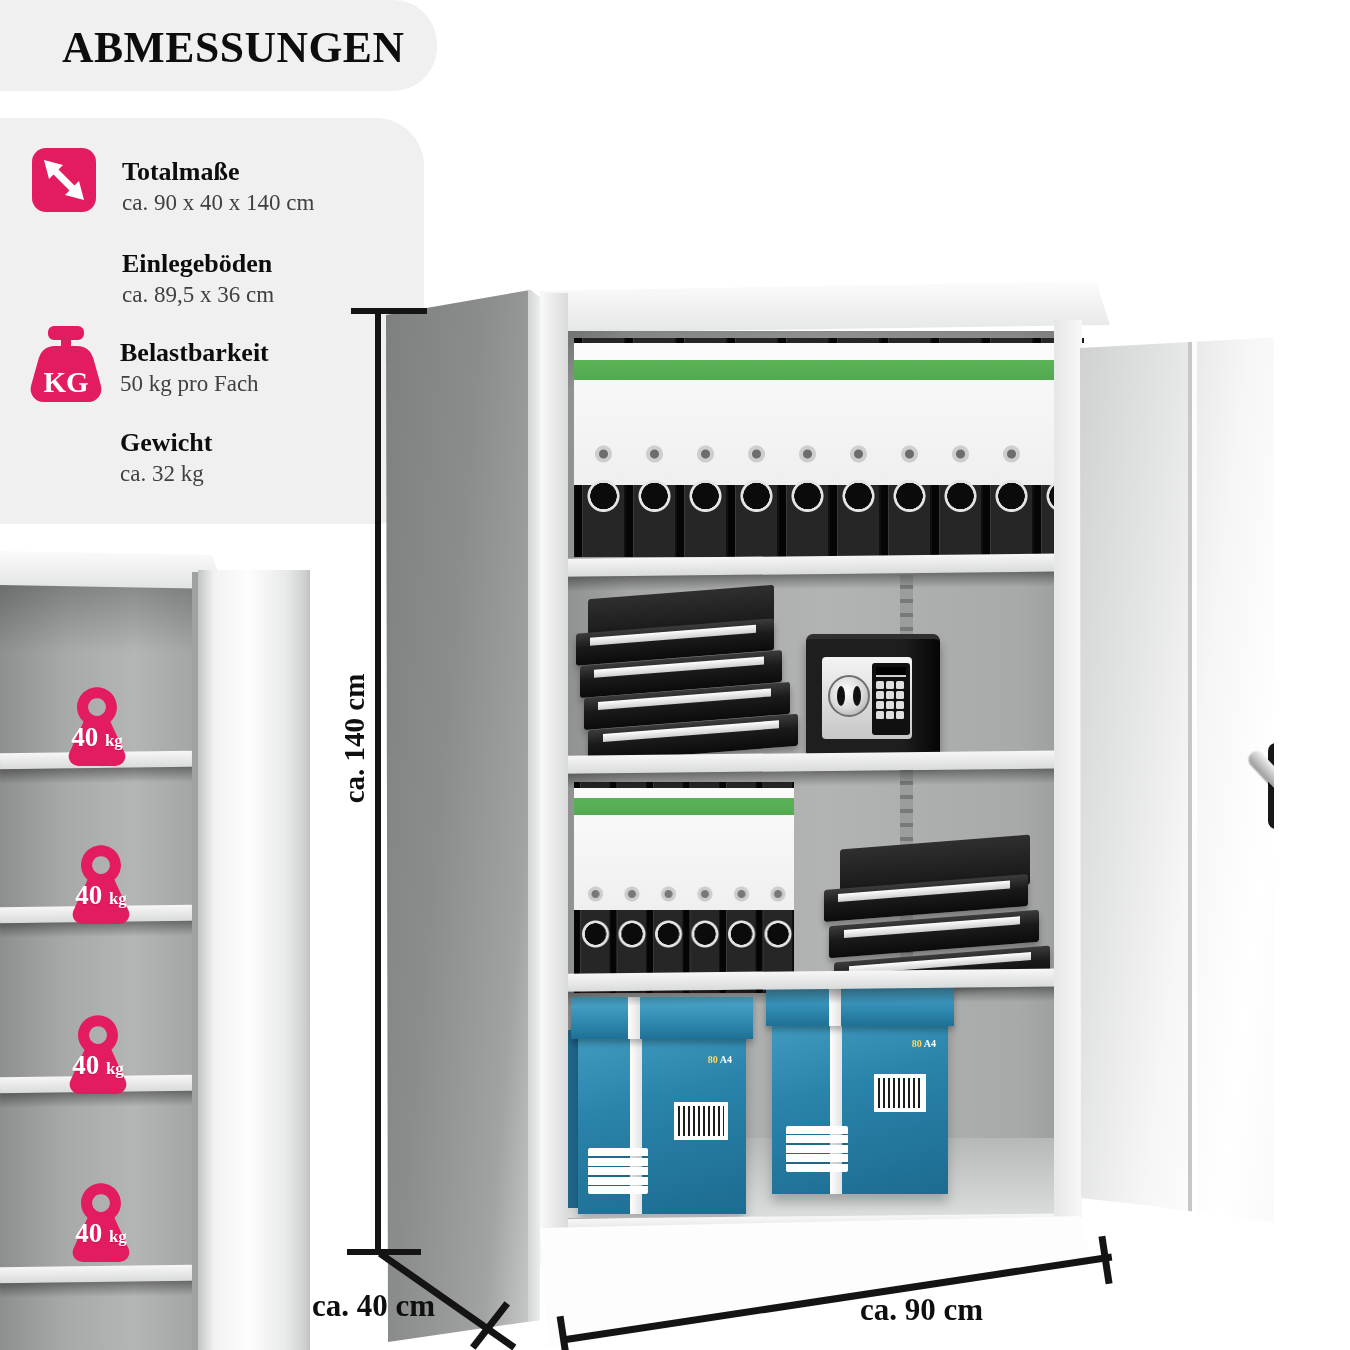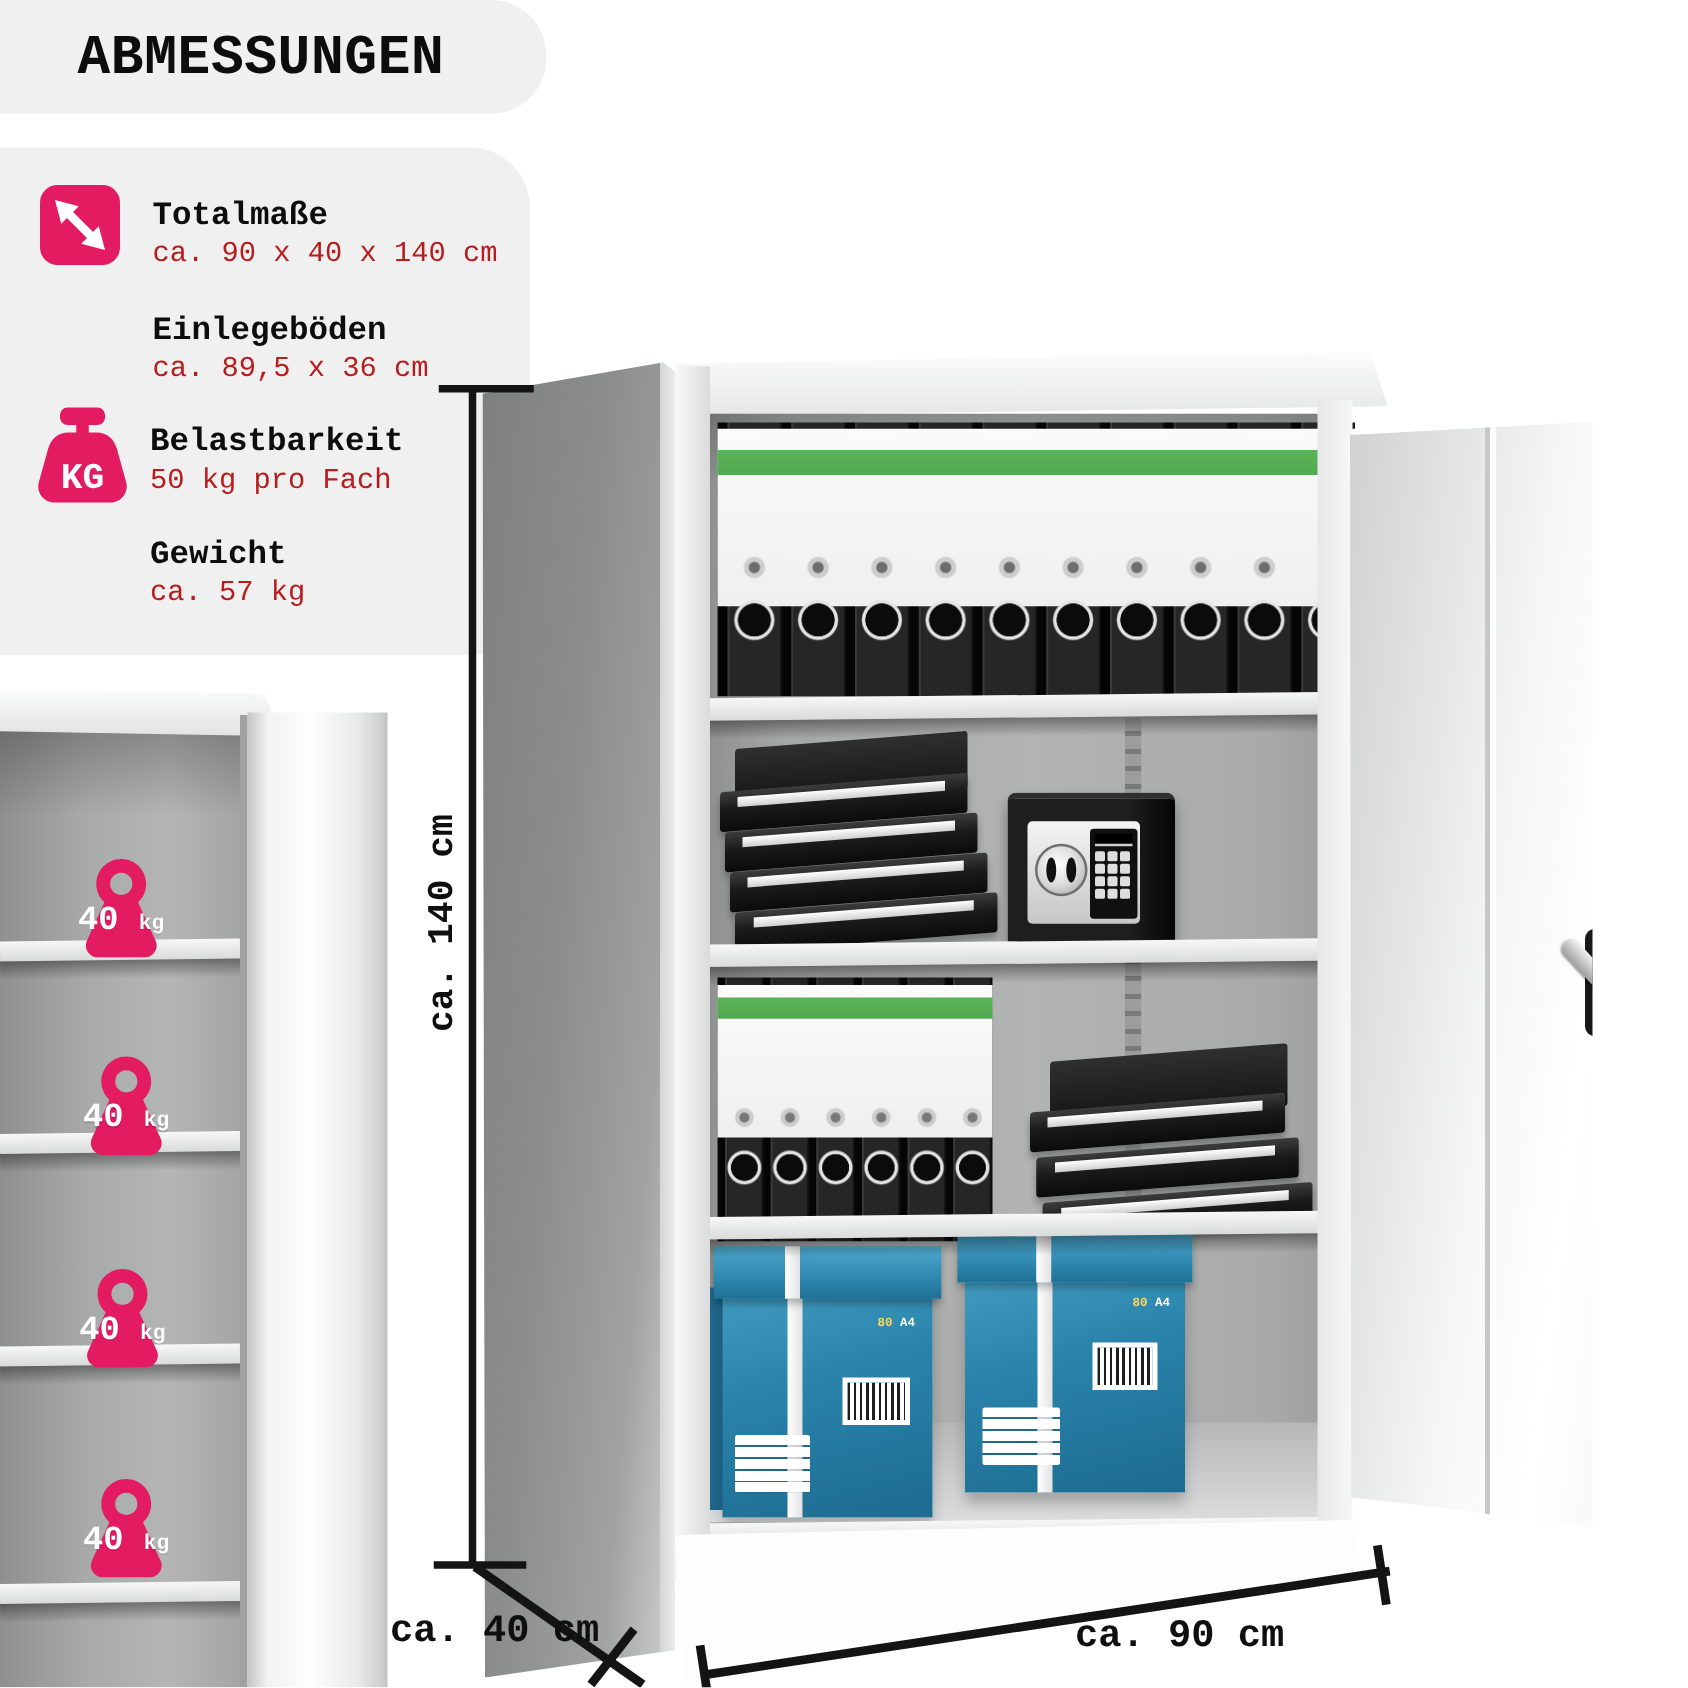"ABMESSUNGEN" #canvas { font-family: Liberation Mono, monospace -> Liberation Serif, serif }
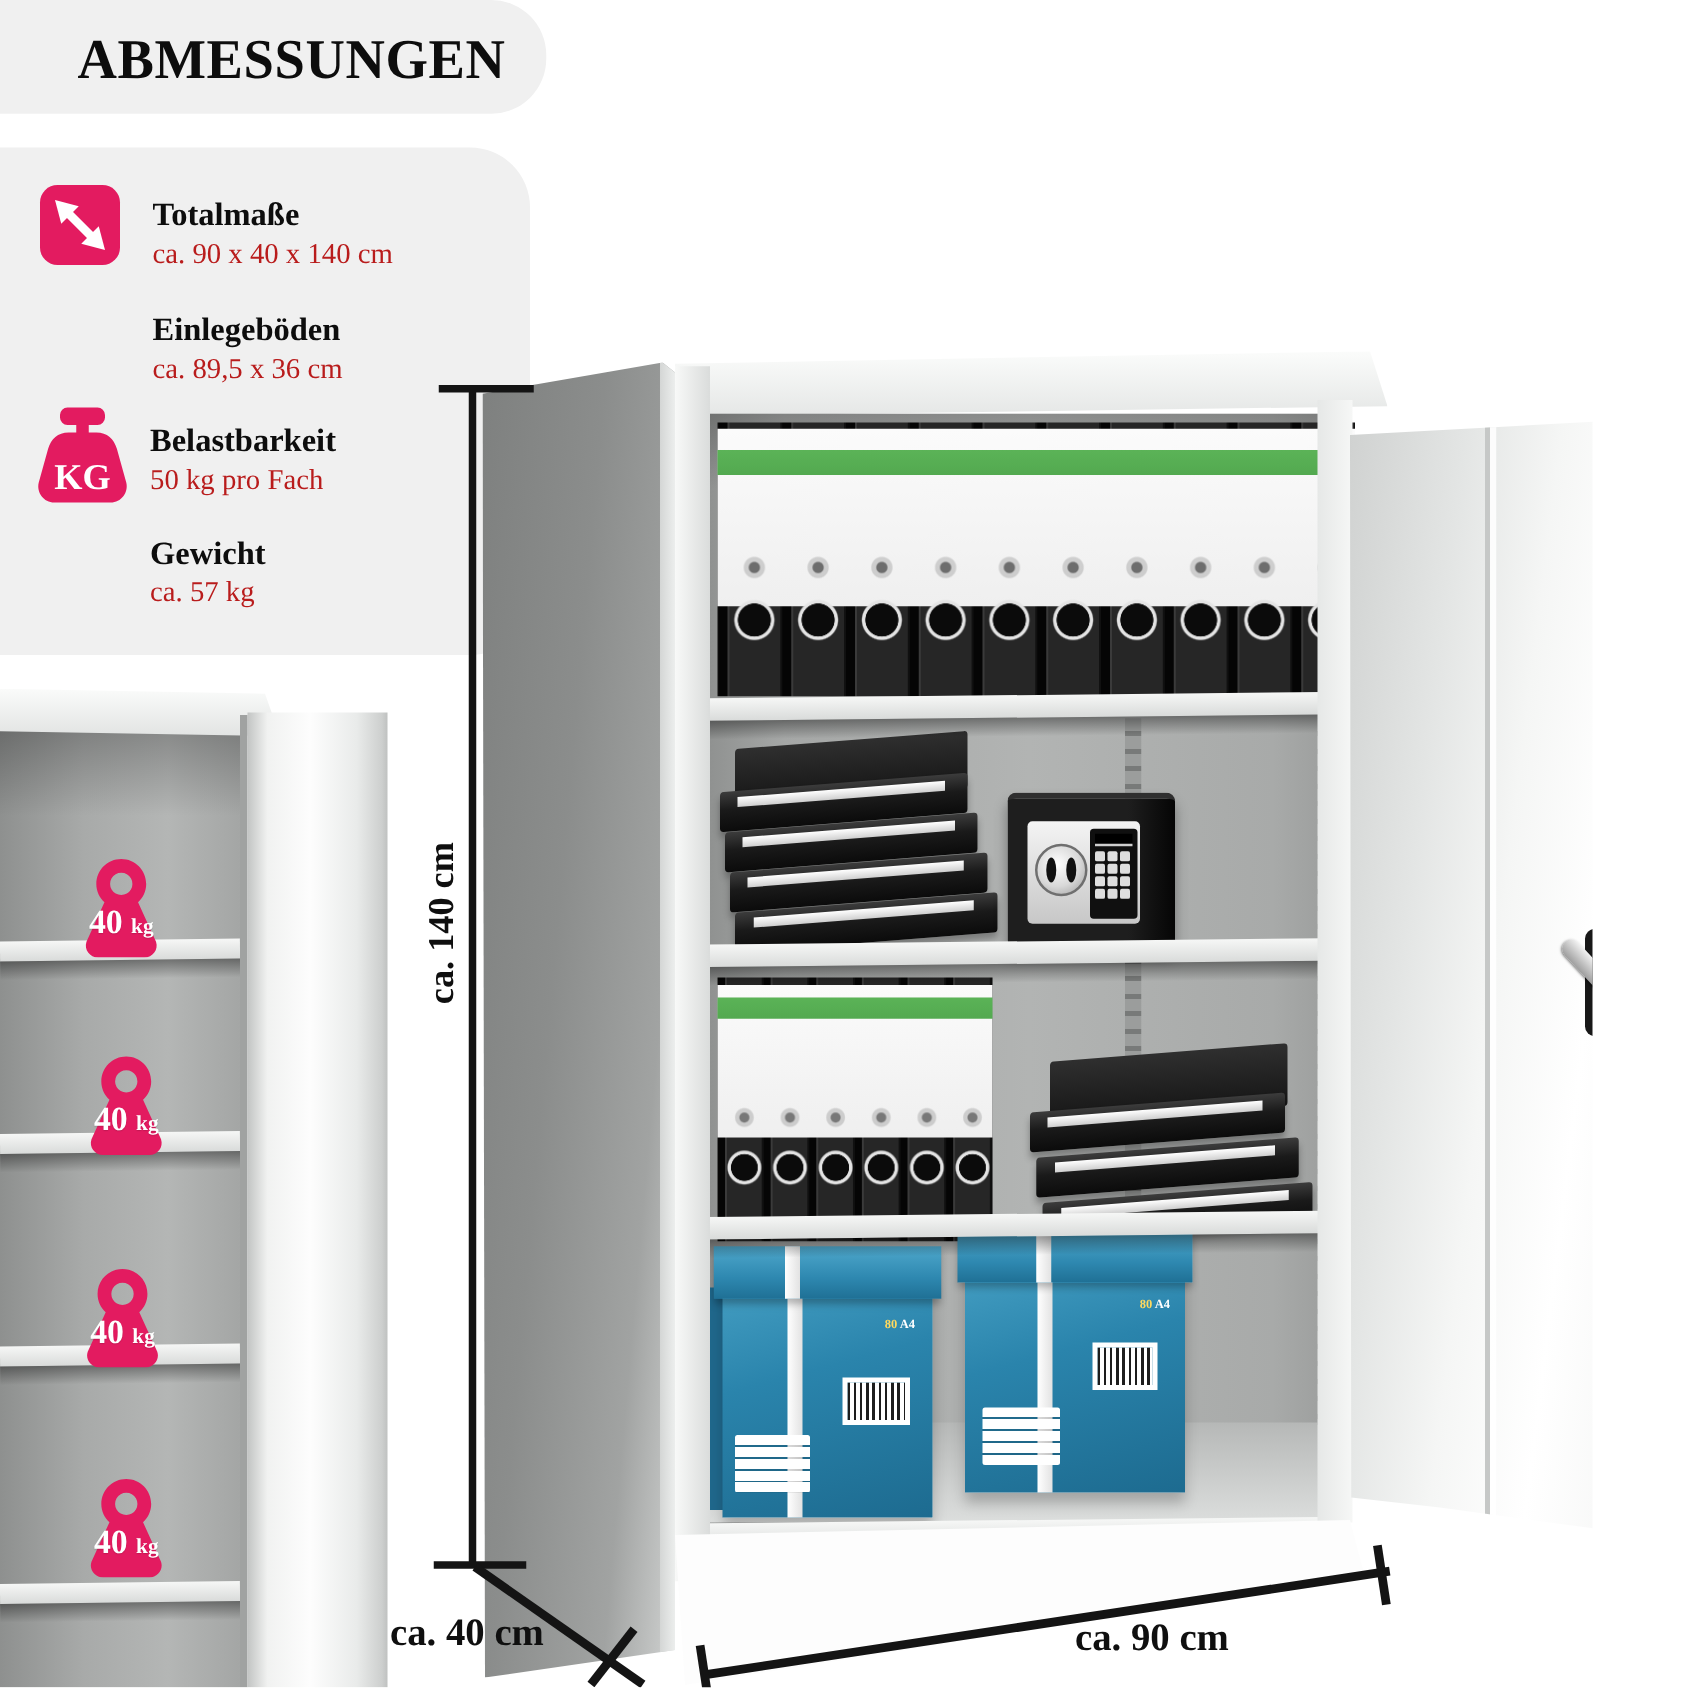"ca. 90 x 40 x" .spec-value { color: #b91c1c -> #404040 }
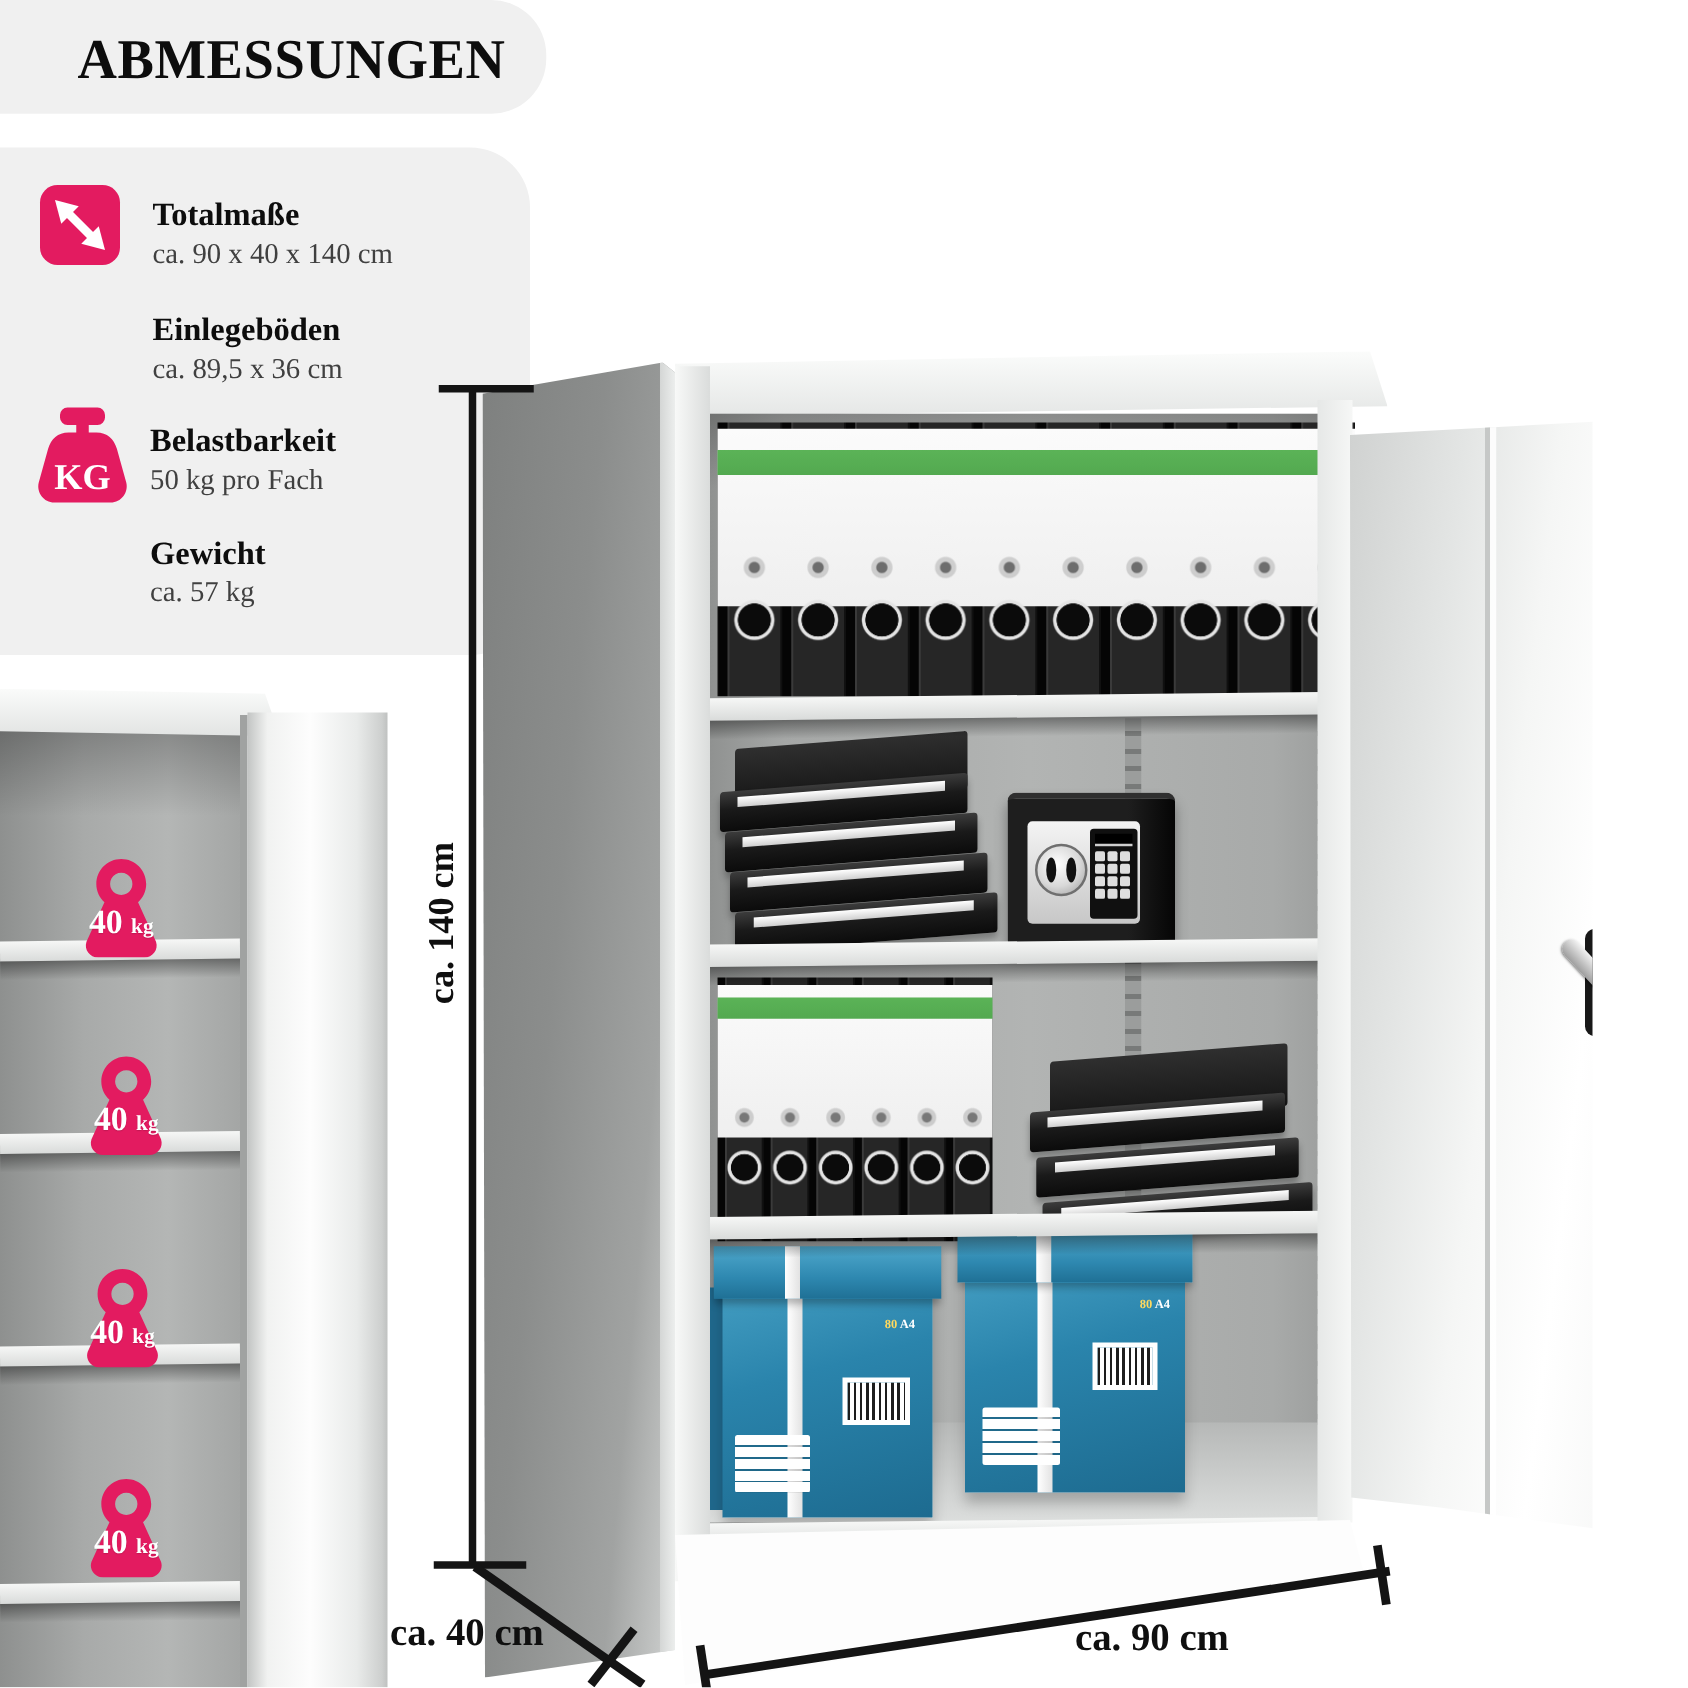"ca. 57 kg" div.abs { text: 57 -> 32 }
